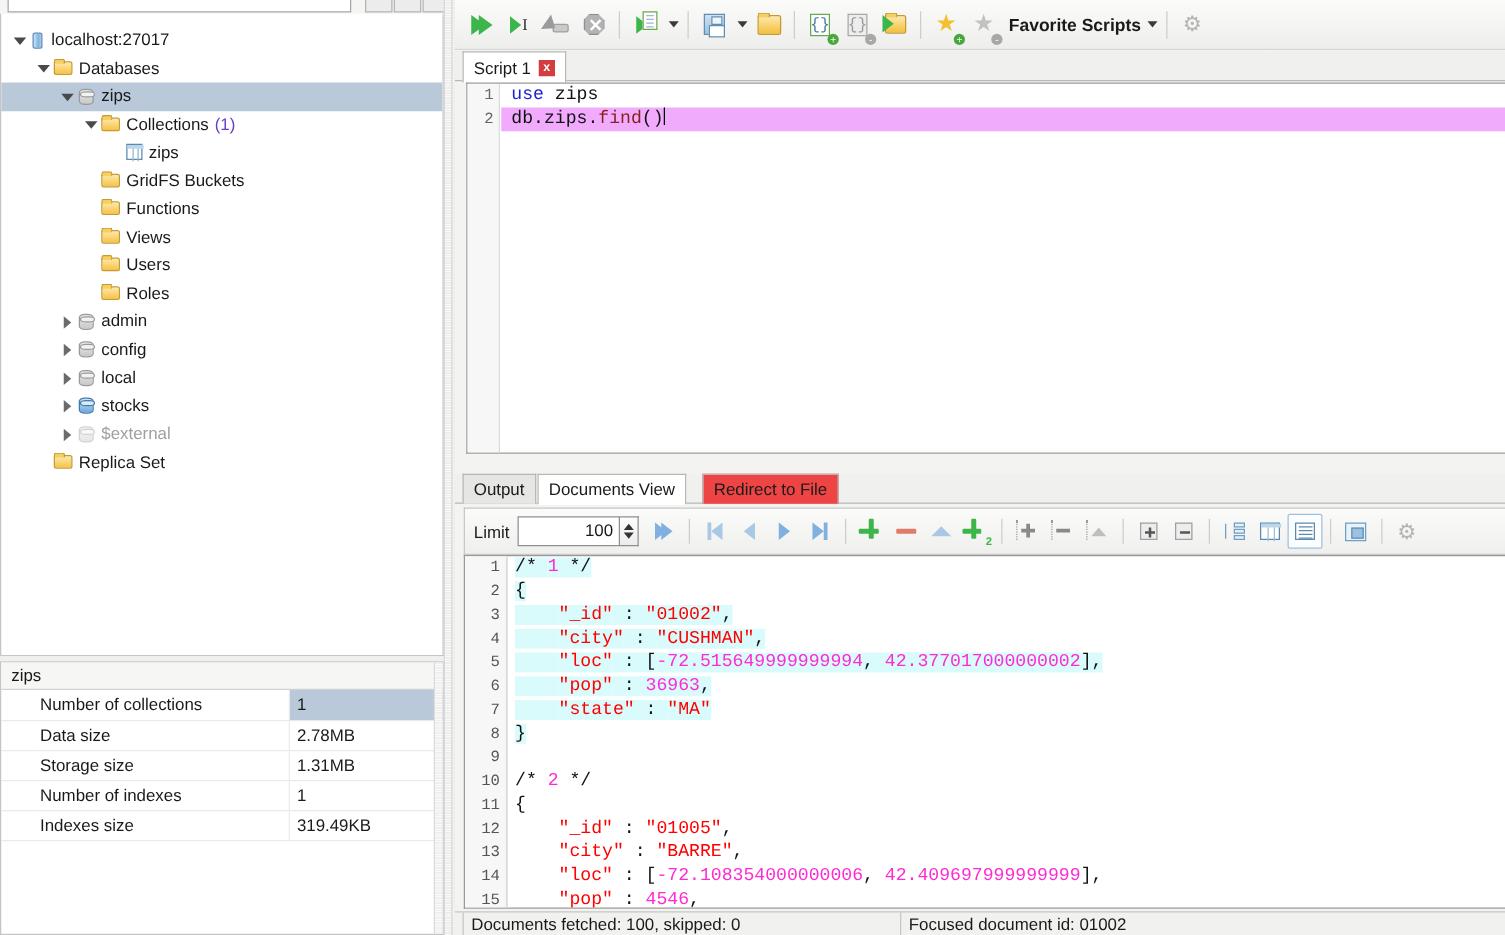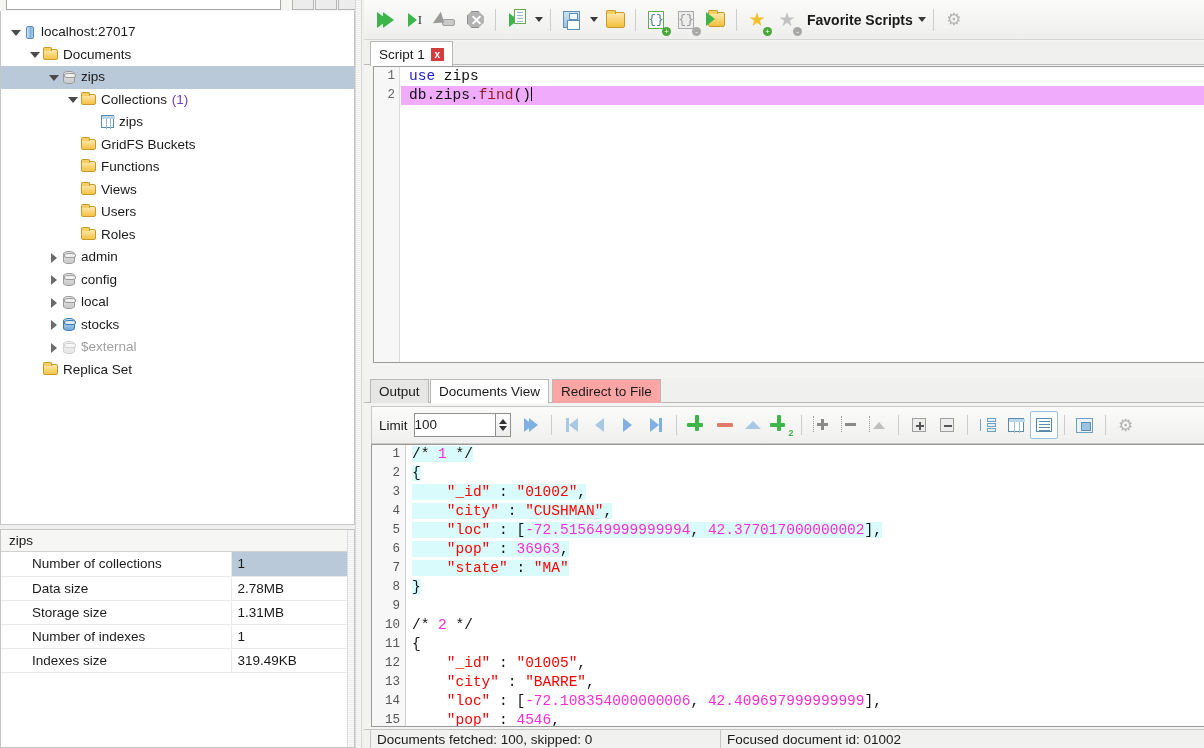"Documents" span.tlabel { text: Documents -> Databases }
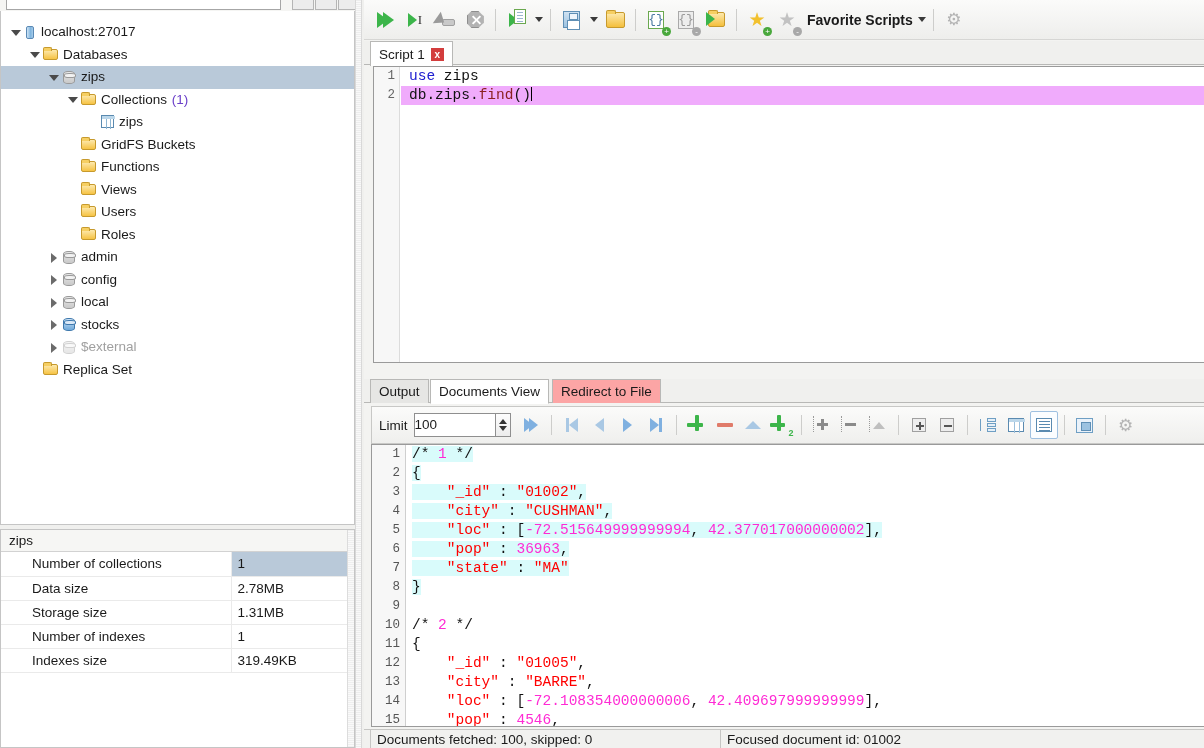"Redirect to File" div.tab { background: #fca5a5 -> #ef4444; left: 188px -> 198px }
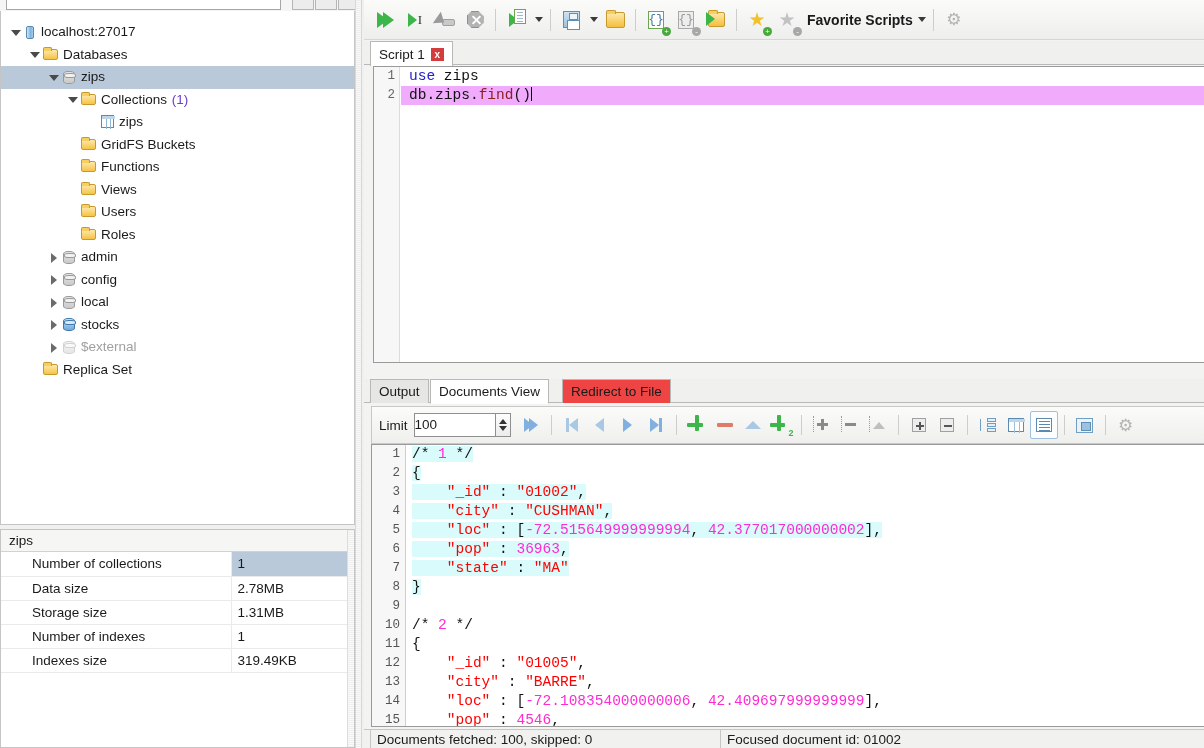"100" #limit-input { text-align: left -> right }
